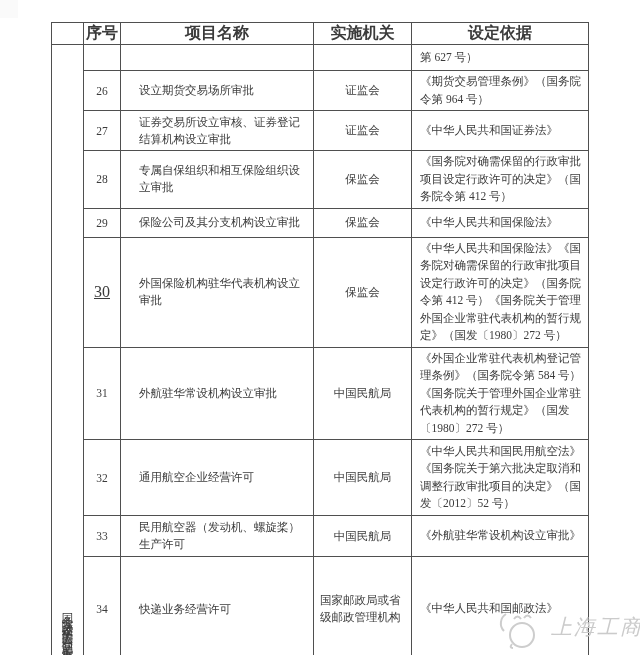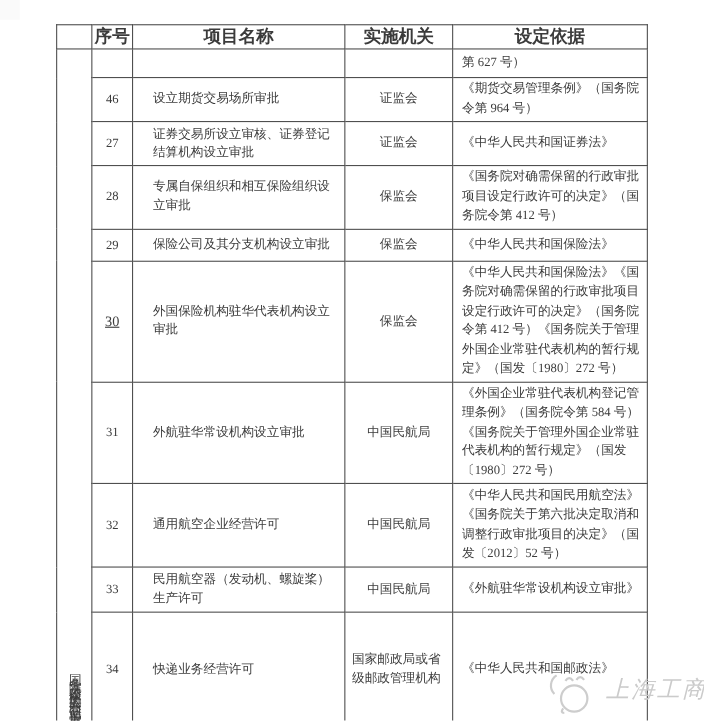"46" td.c-no { text: 46 -> 26 }
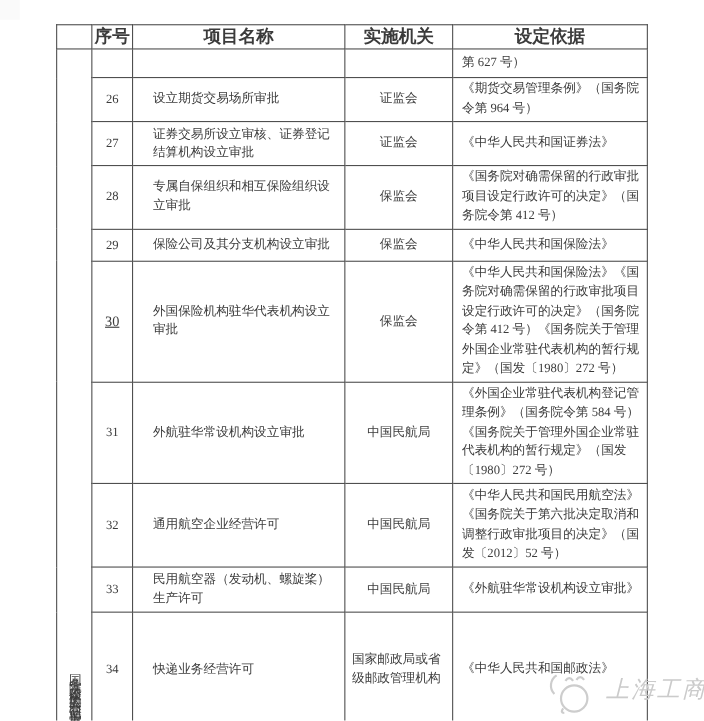"30" .c-no.big { font-size: 13px -> 16px }
